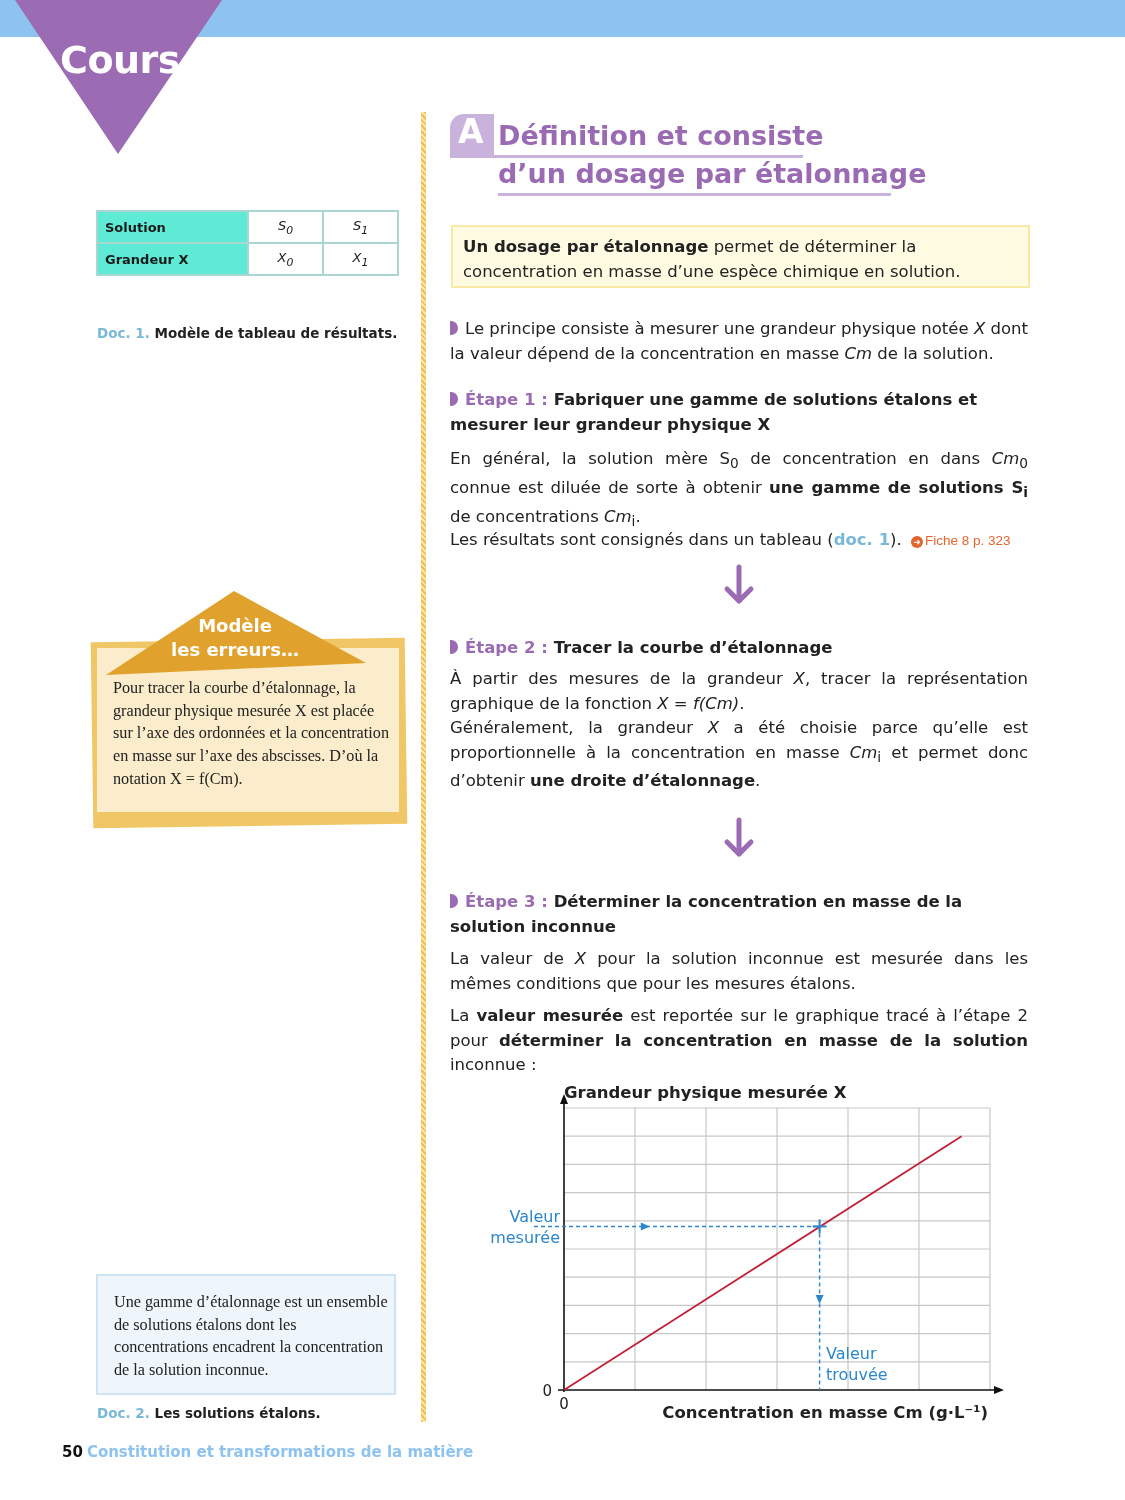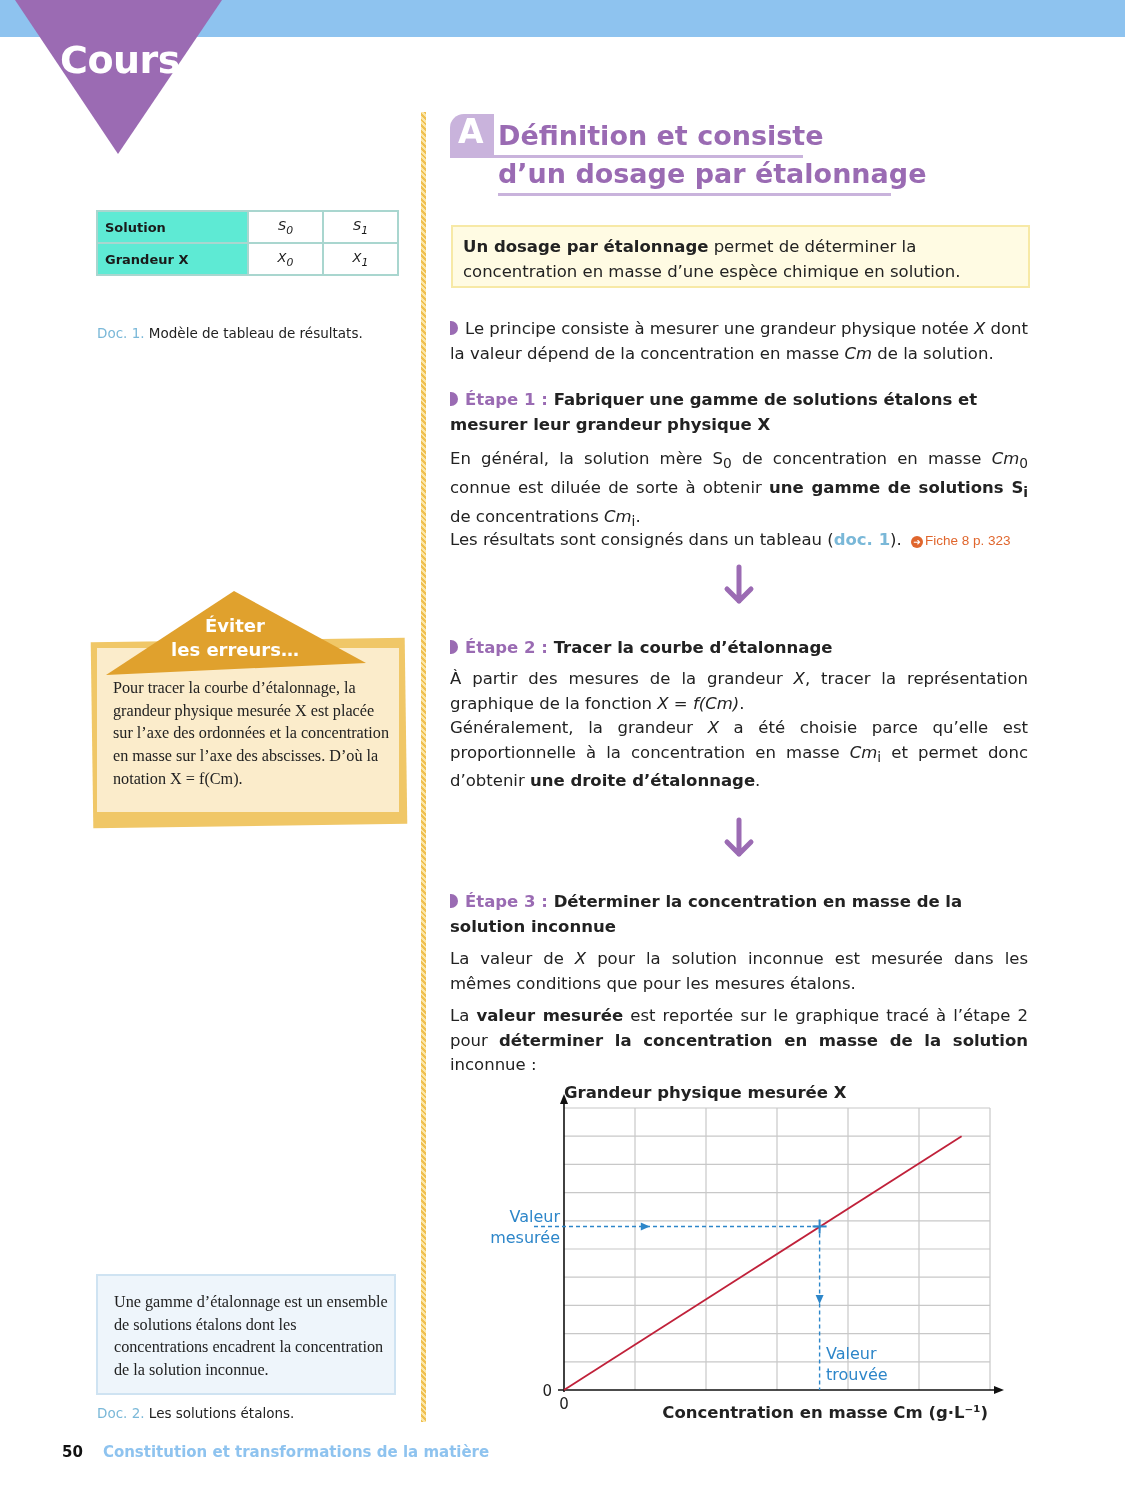"Doc. 1. Modèle de tableau" .caption { font-weight: normal -> bold }
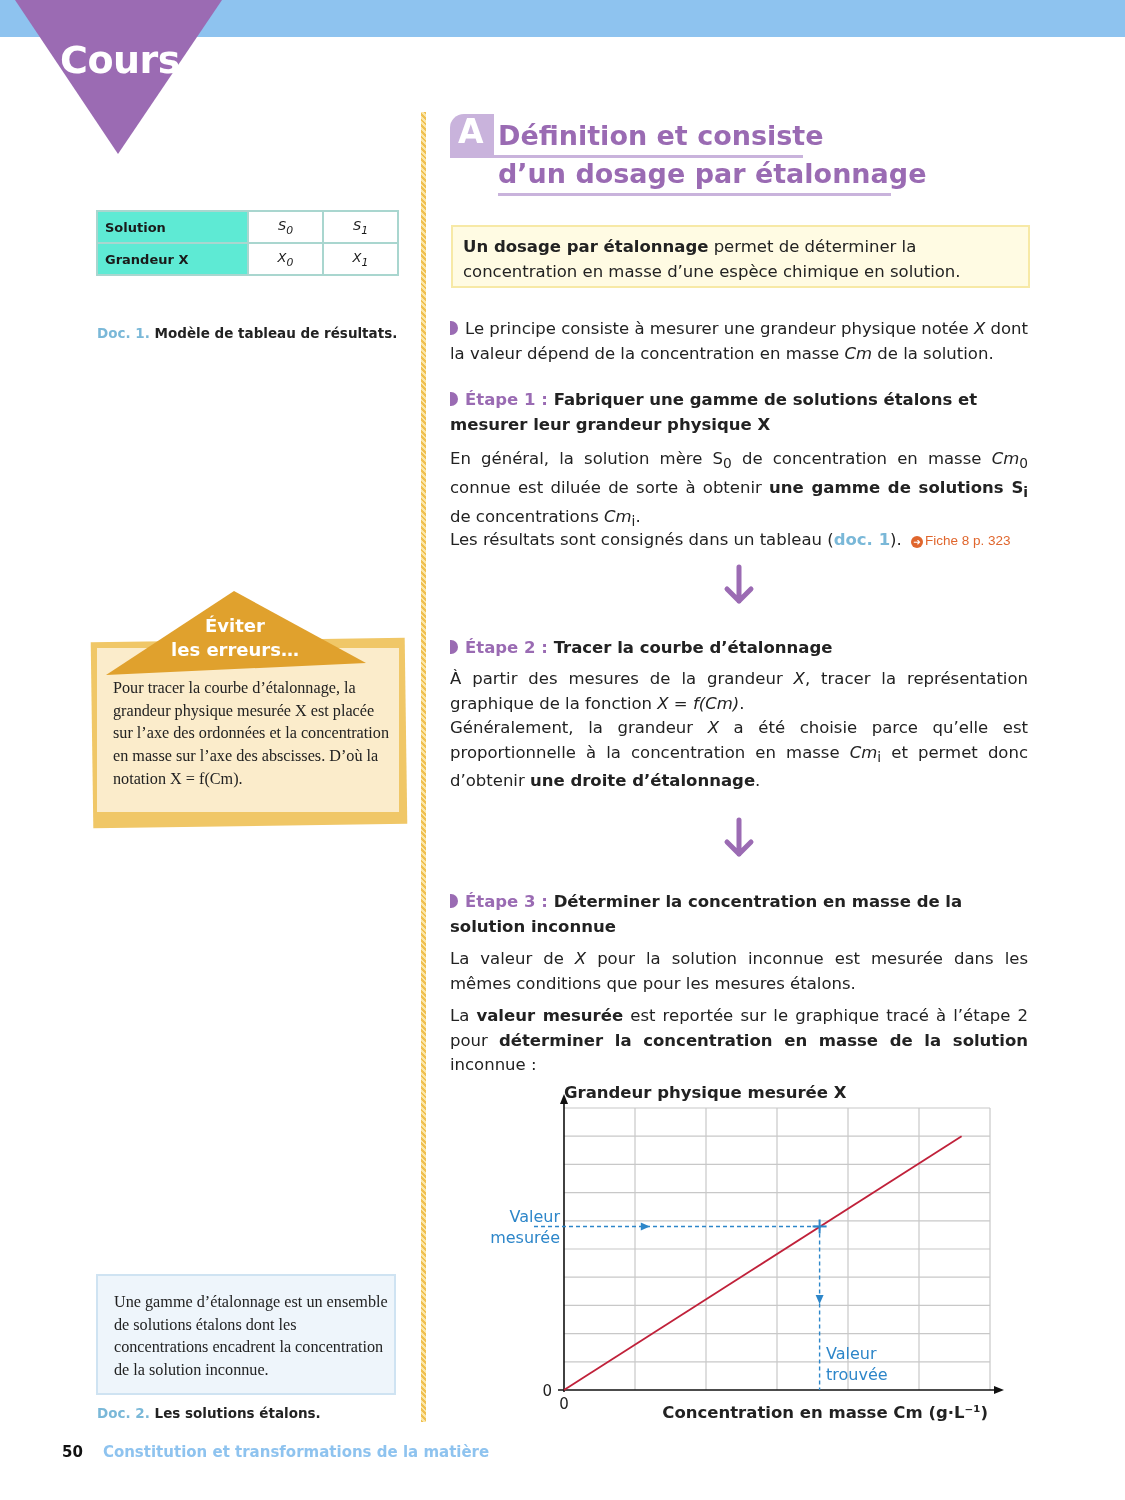"de concentration en masse" span { text: masse -> dans }
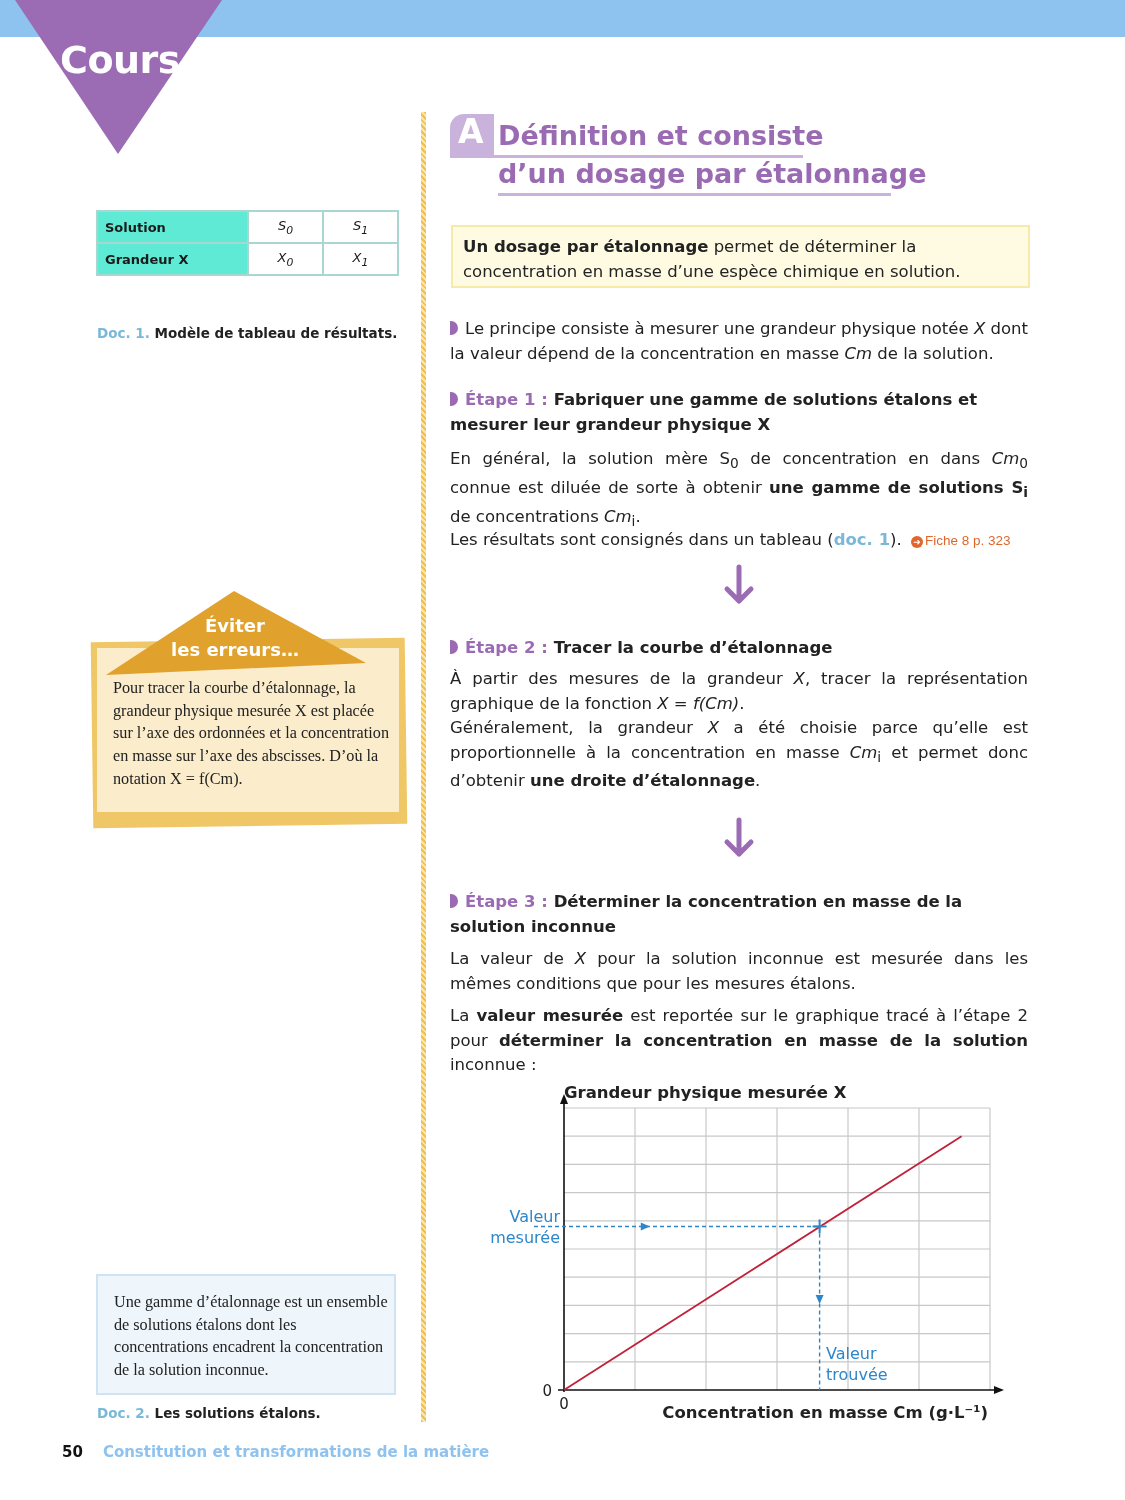"Éviter" div { text: Éviter -> Modèle }
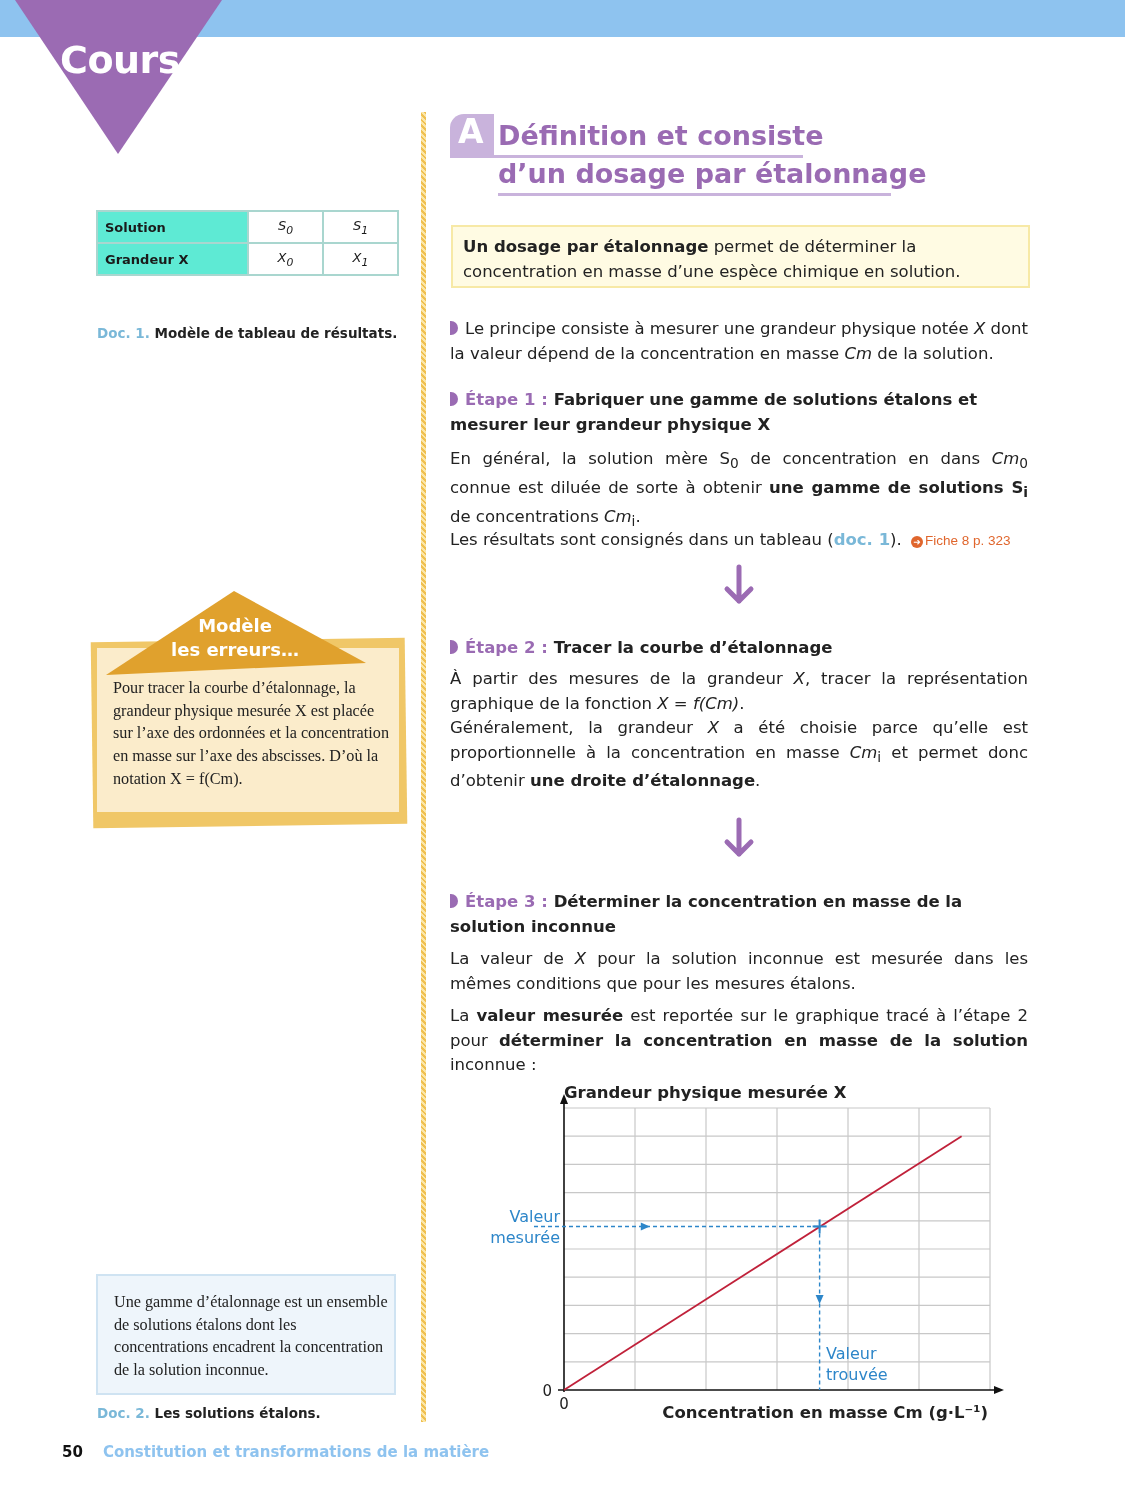"Constitution et transformations de la" .footer .sub { margin-left: 20px -> 4px }
